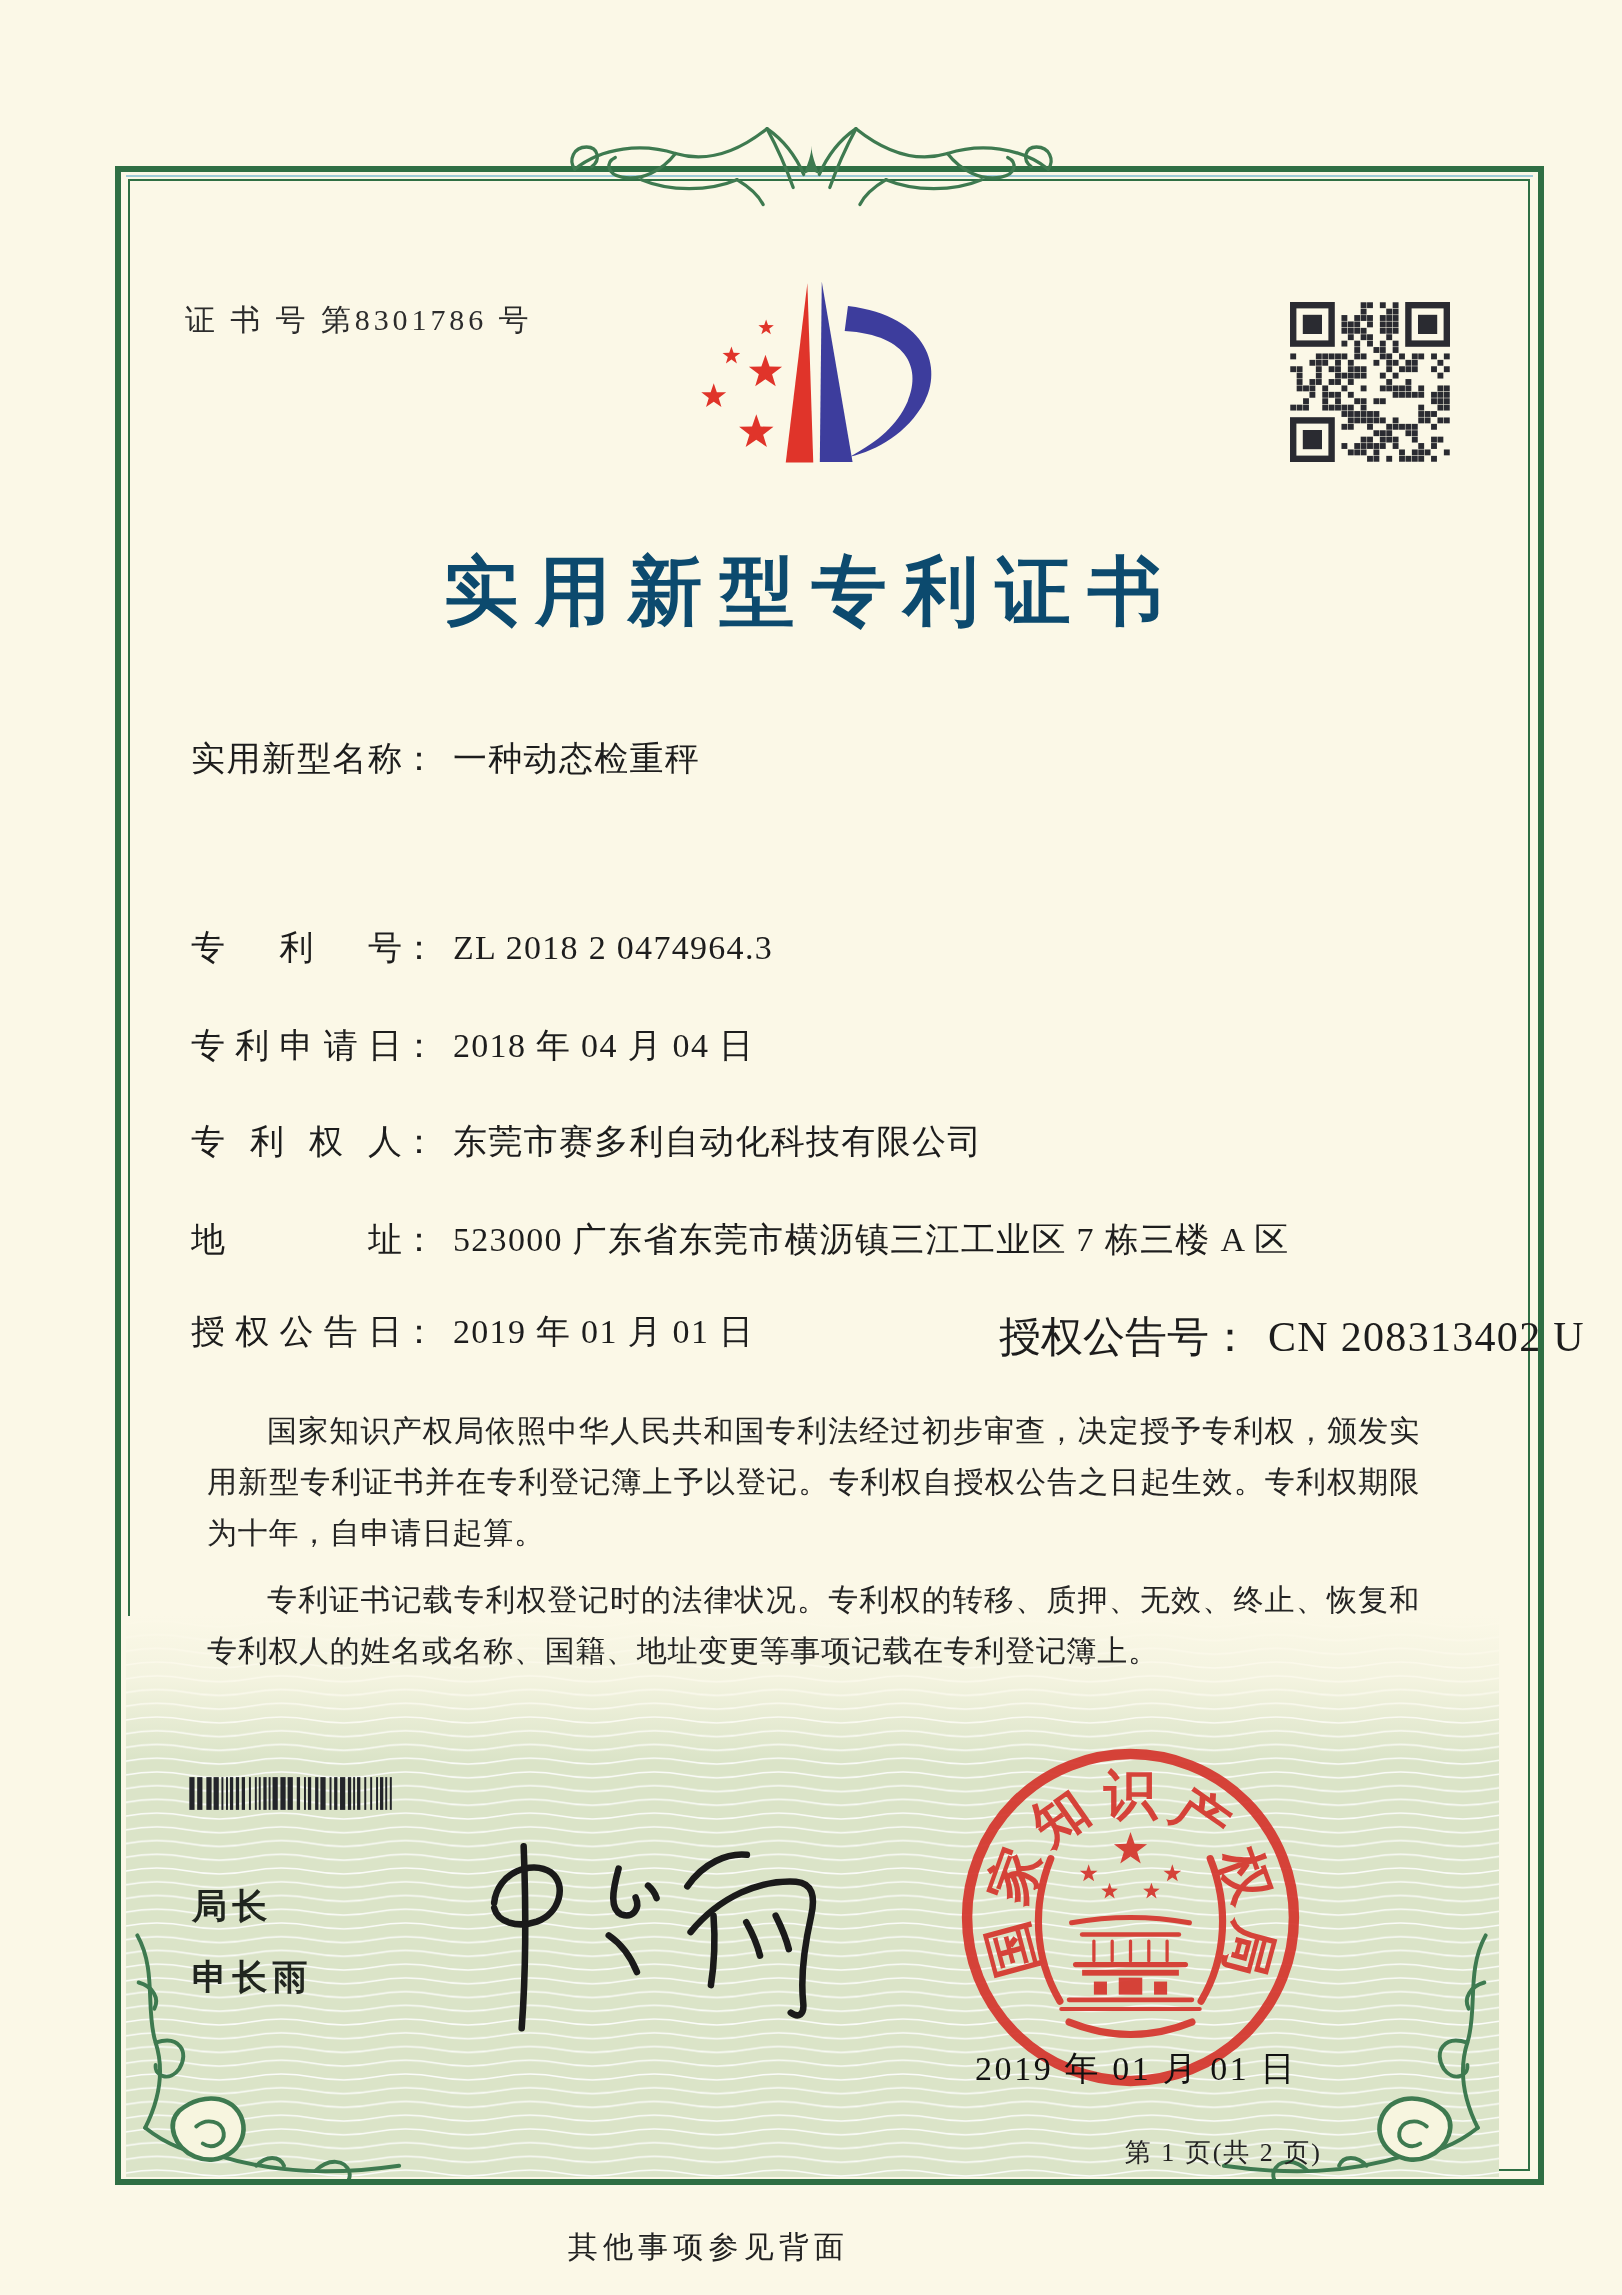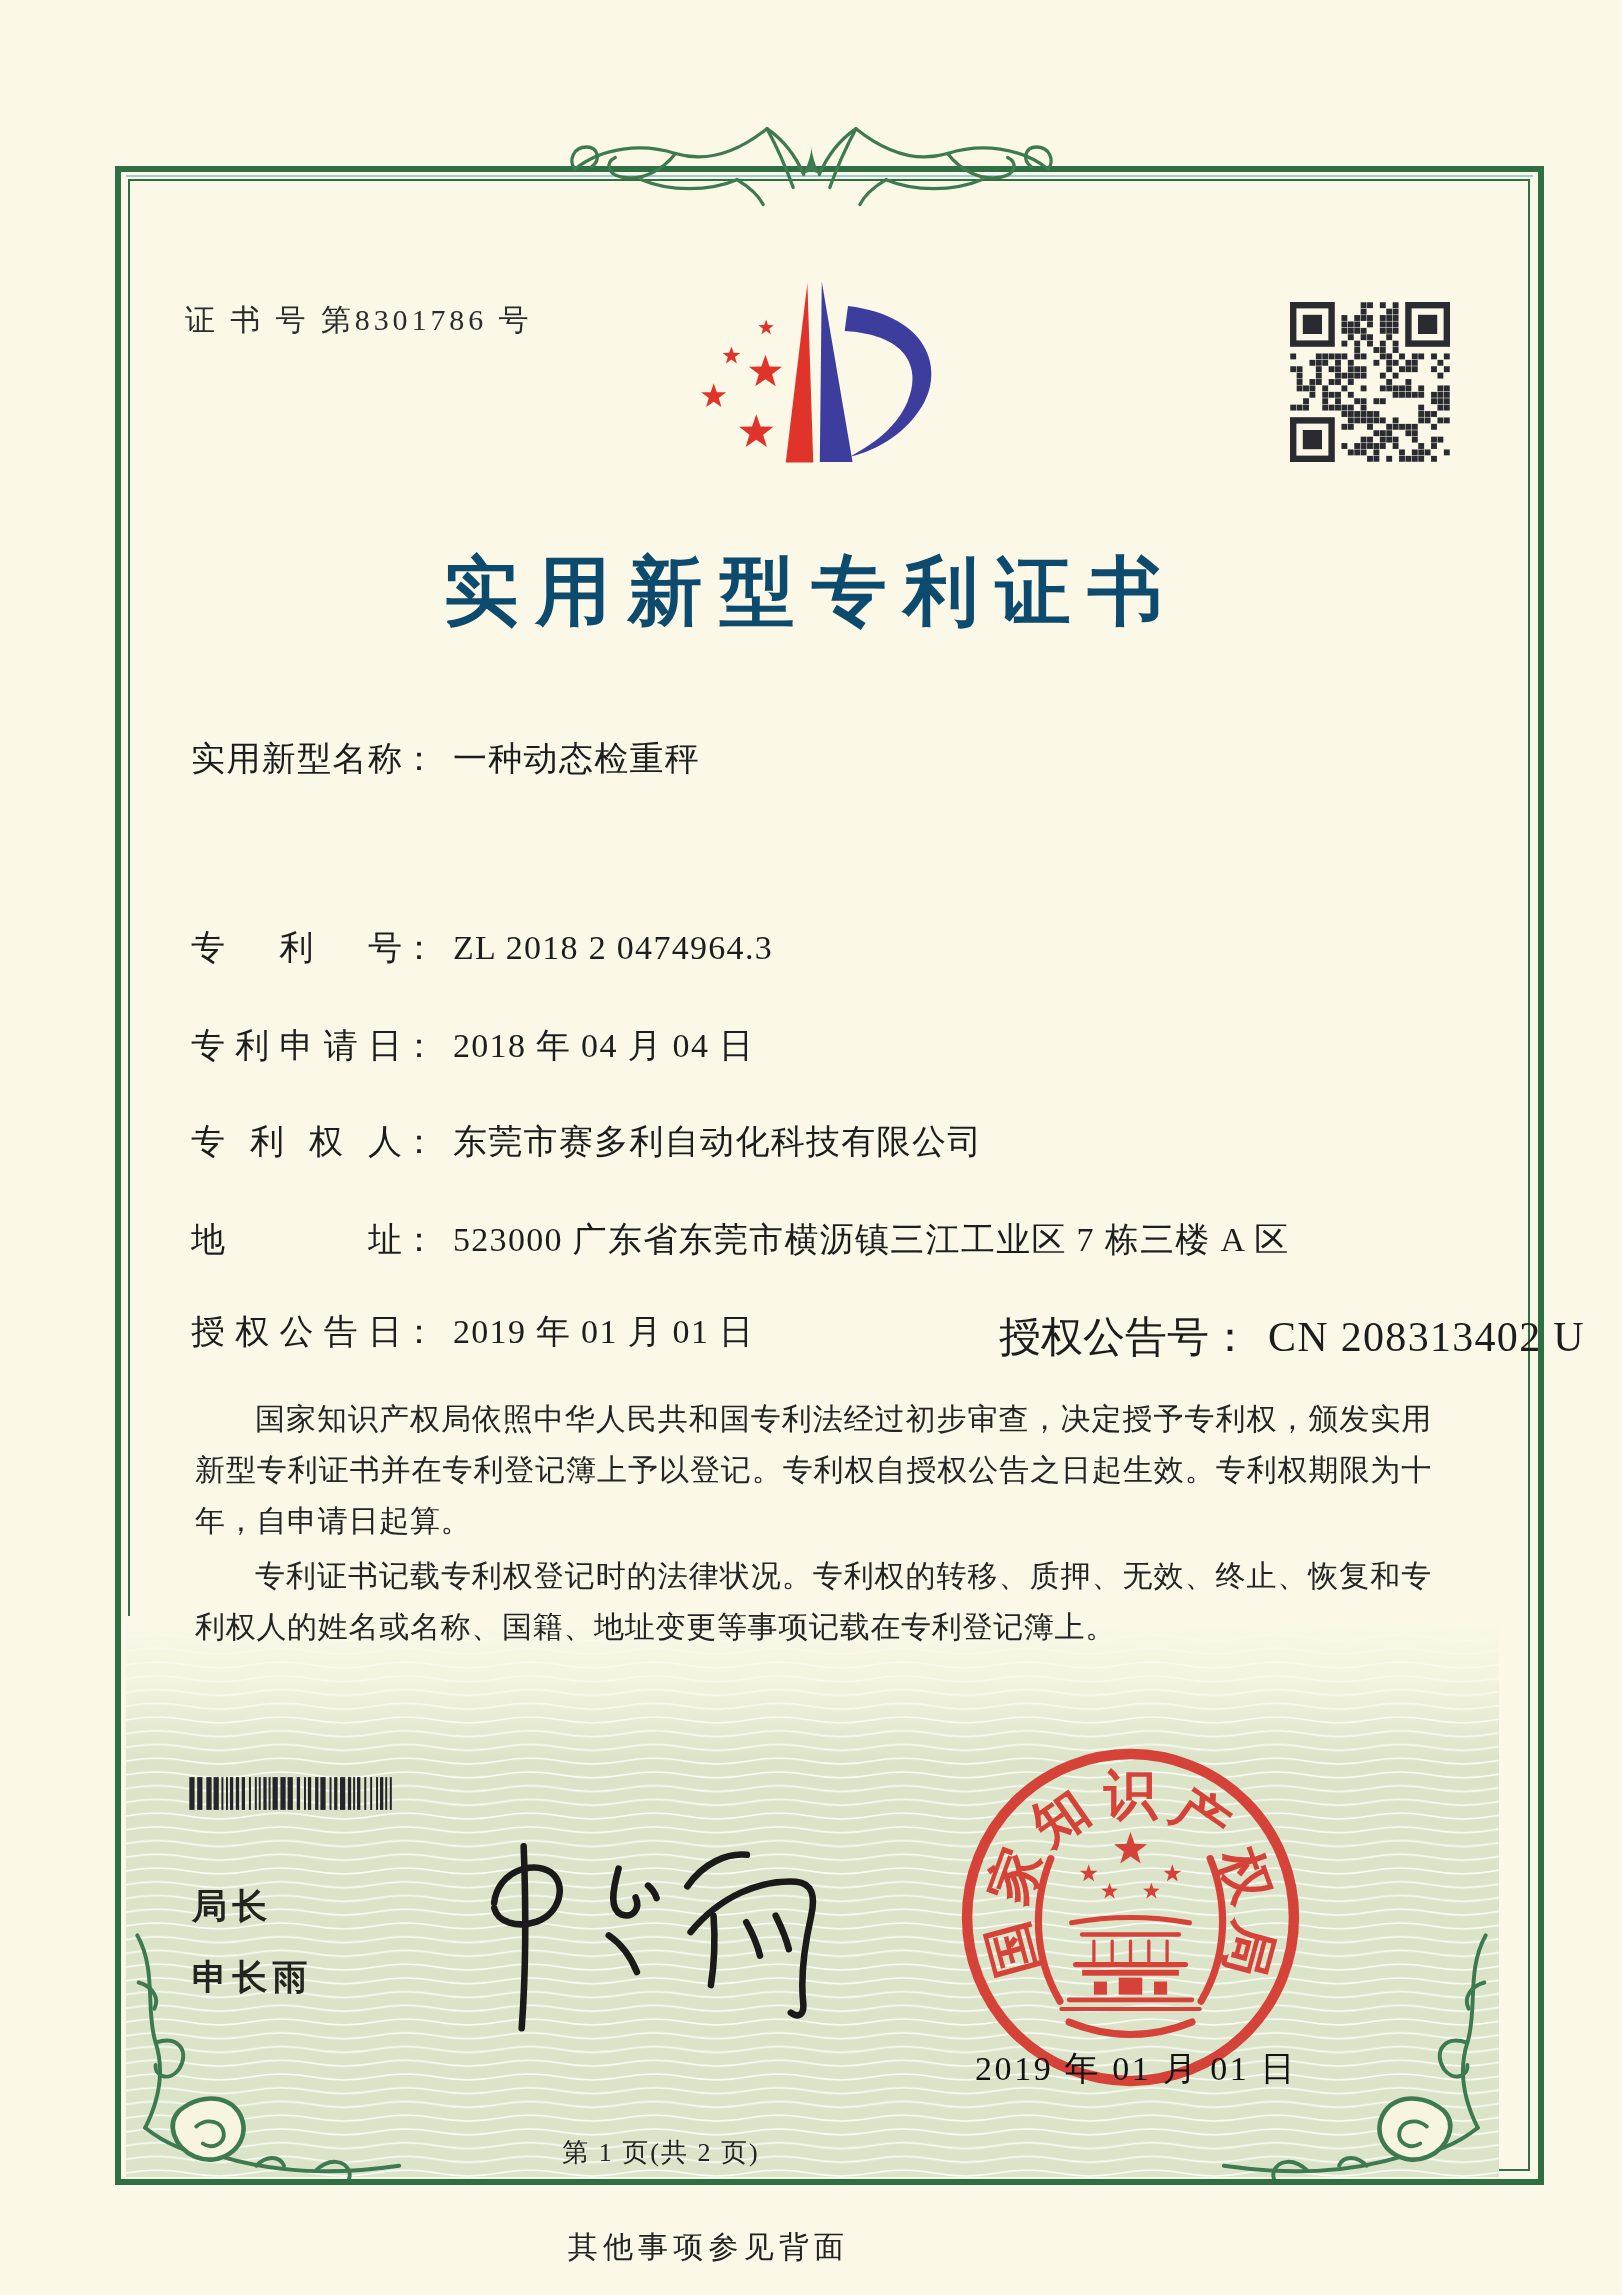"国家知识产权局依照中华人民共和国专利法经过初步审查，决定授予专利权，颁发实用新型" .body-text p { margin: 4px -> 16px }
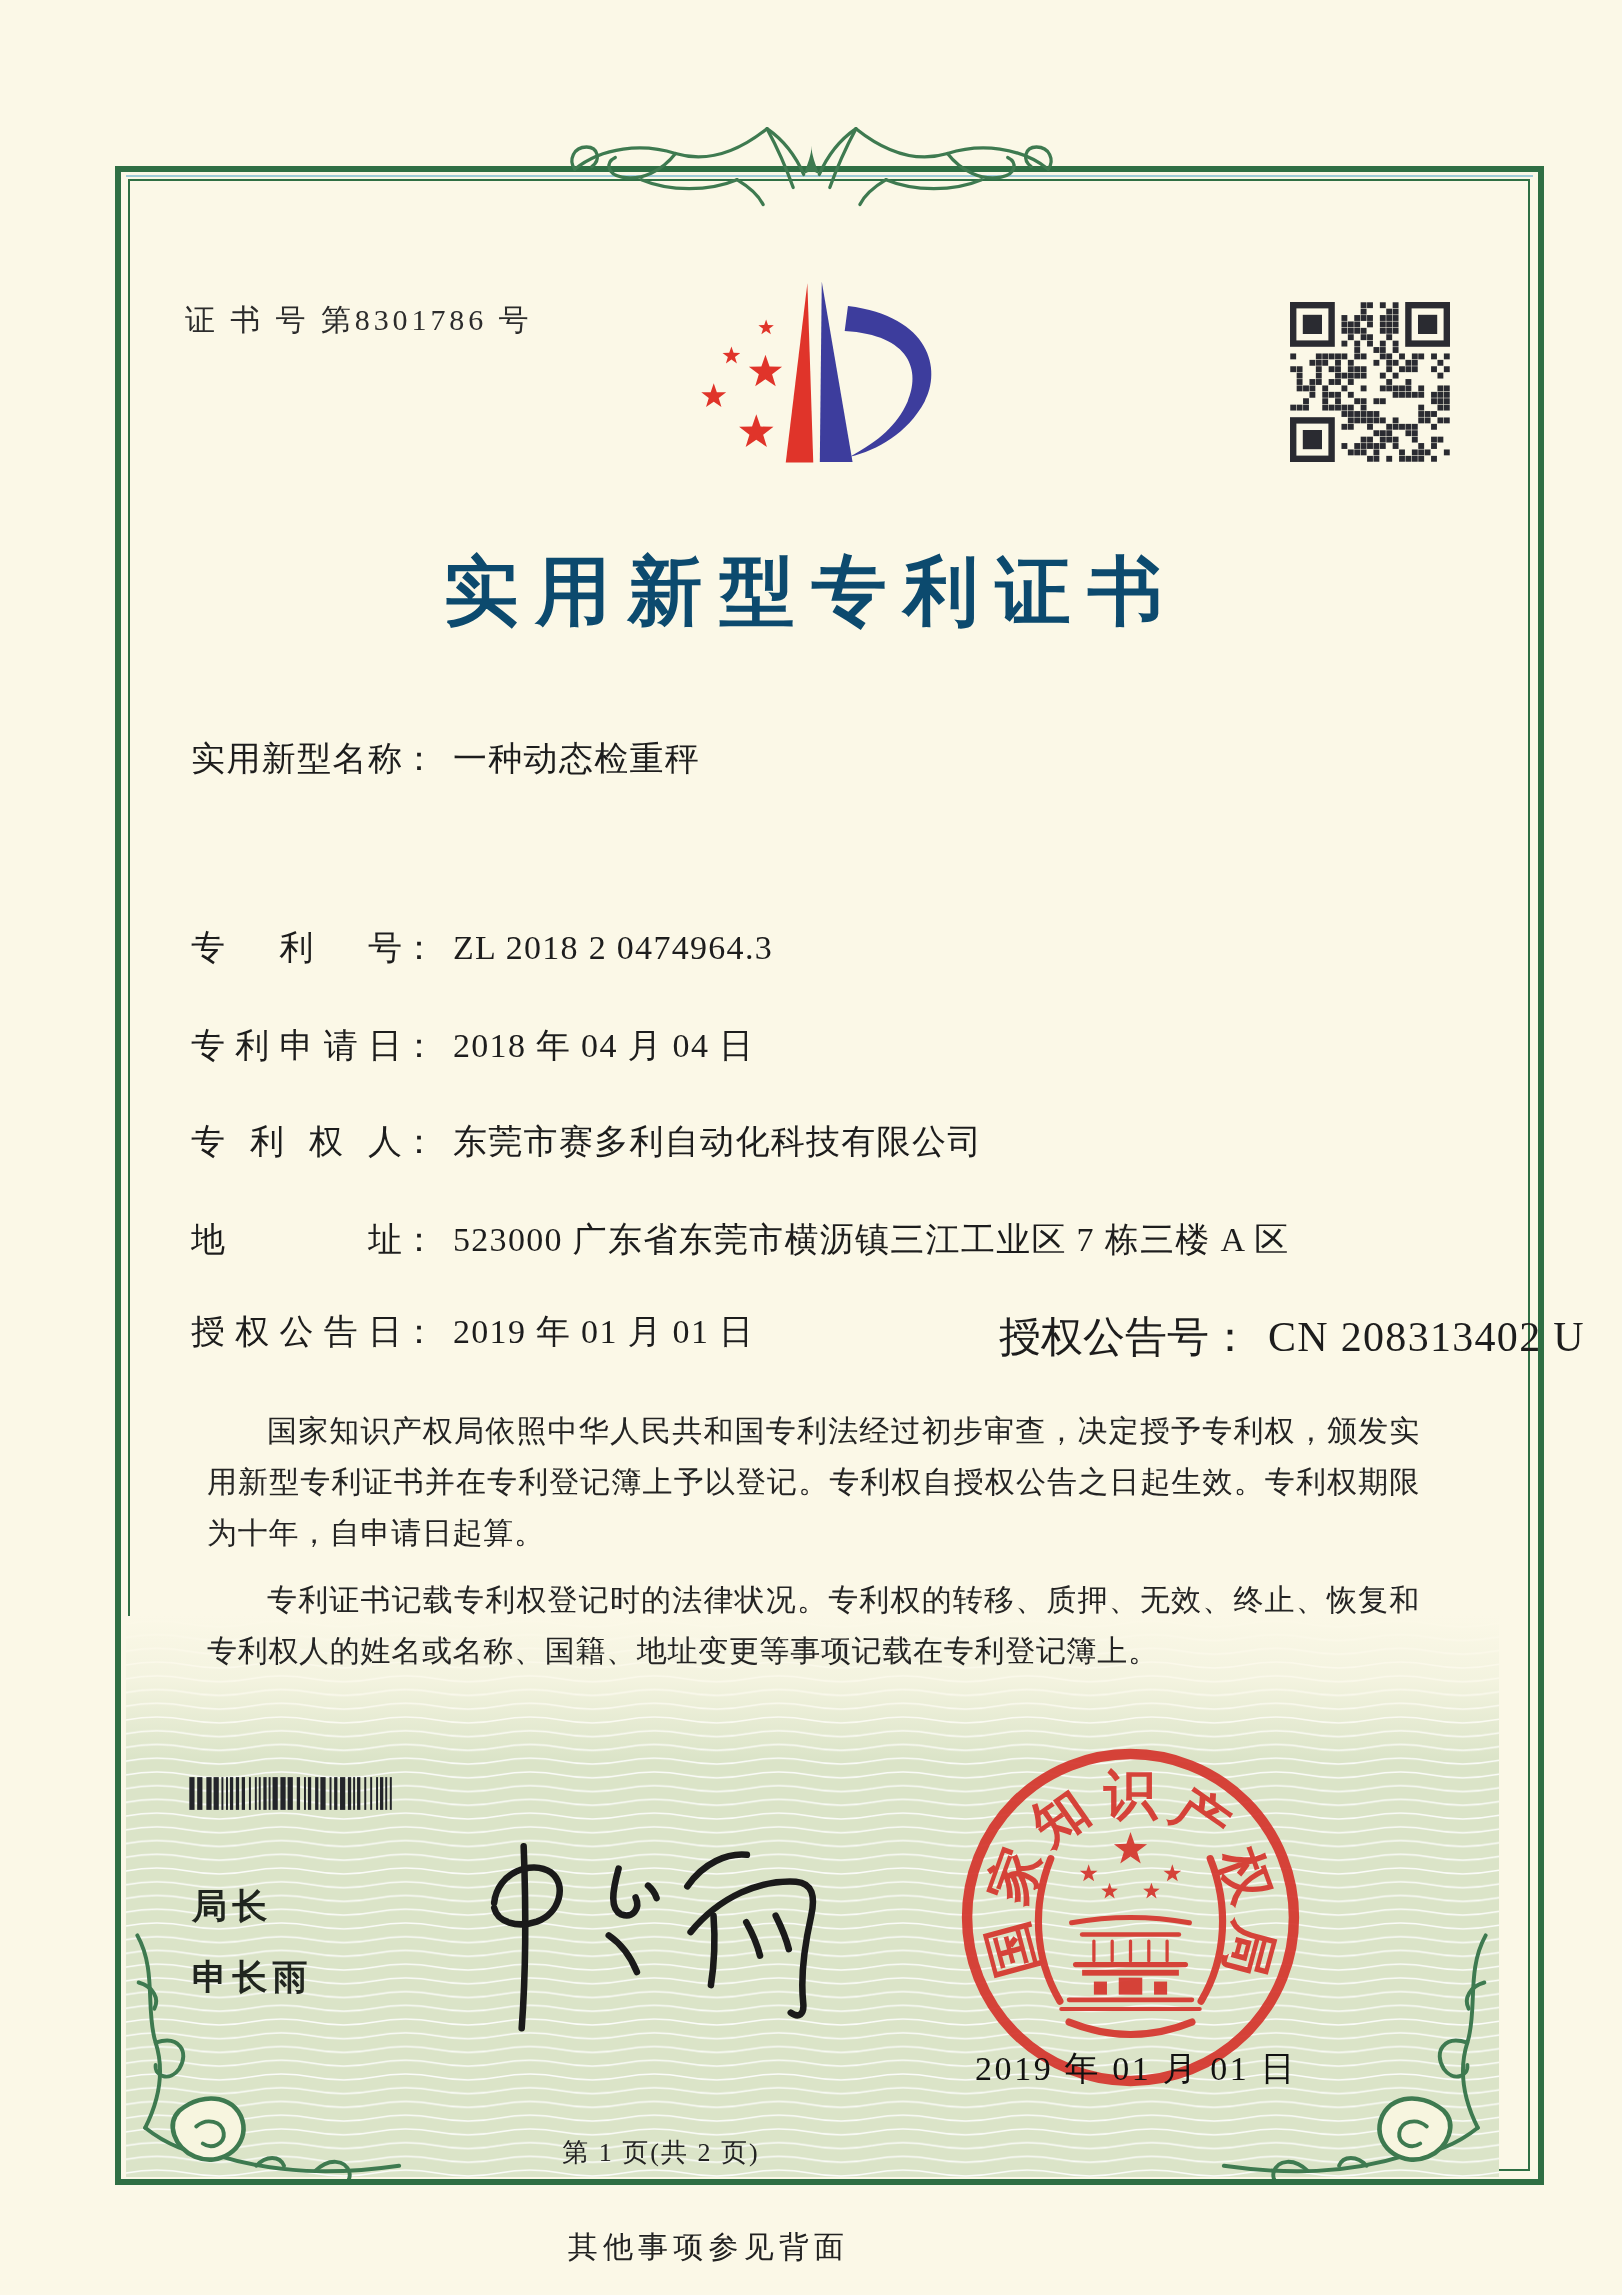"第 1 页(共 2 页)" .page-info { text-align: center -> right }
